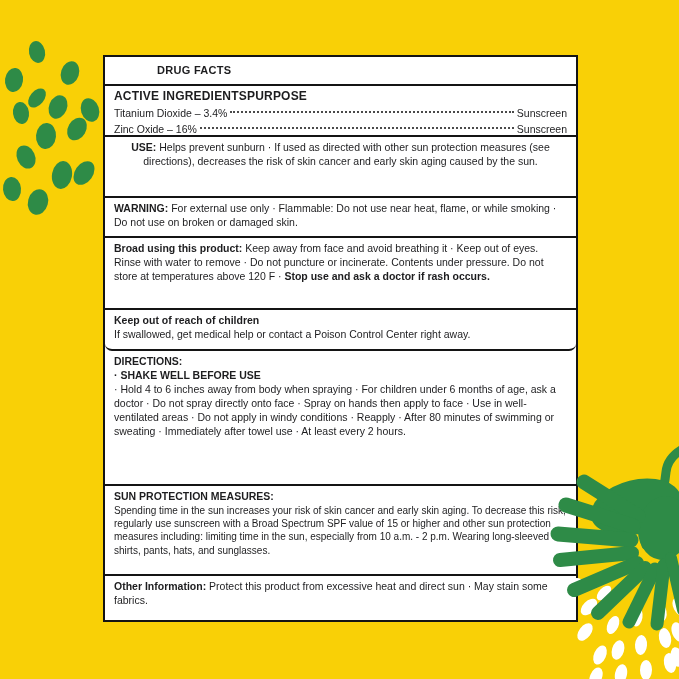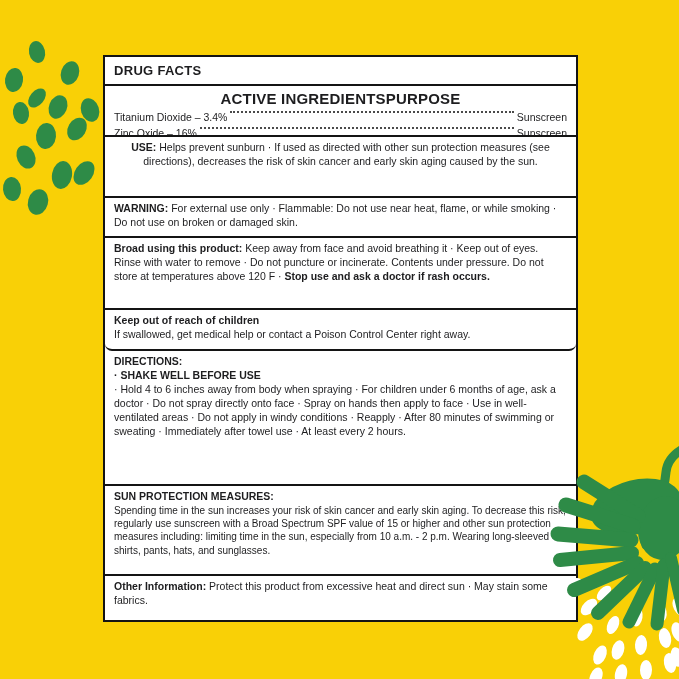"DRUG FACTS" .title-text { font-size: 13px -> 11px; margin-left: none -> 43px }
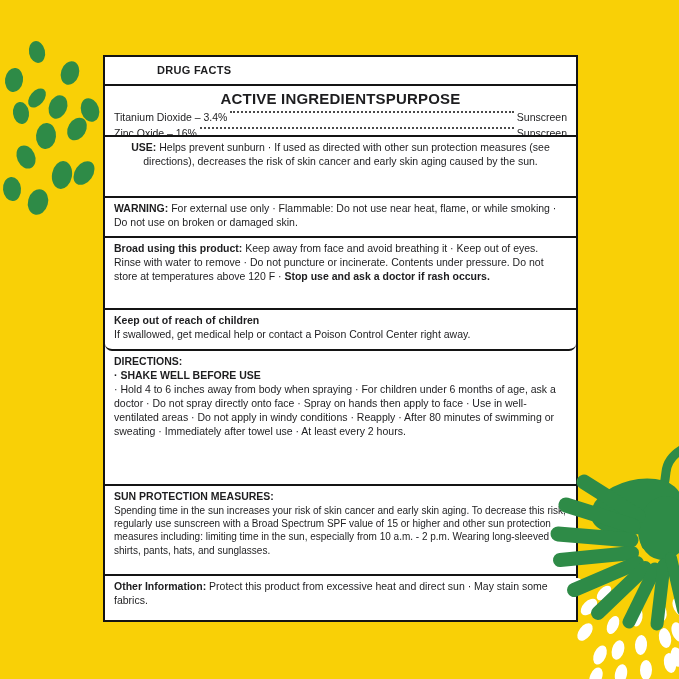"ACTIVE INGREDIENTS" .ai-head { font-size: 15px -> 12px; justify-content: center -> flex-start }
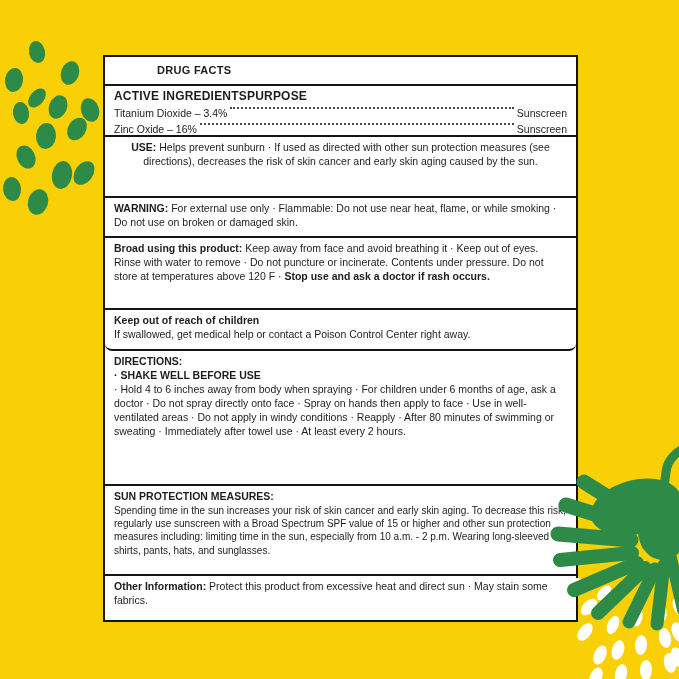"Titanium Dioxide – 3.4%" .ai-row { align-items: flex-start -> center }
